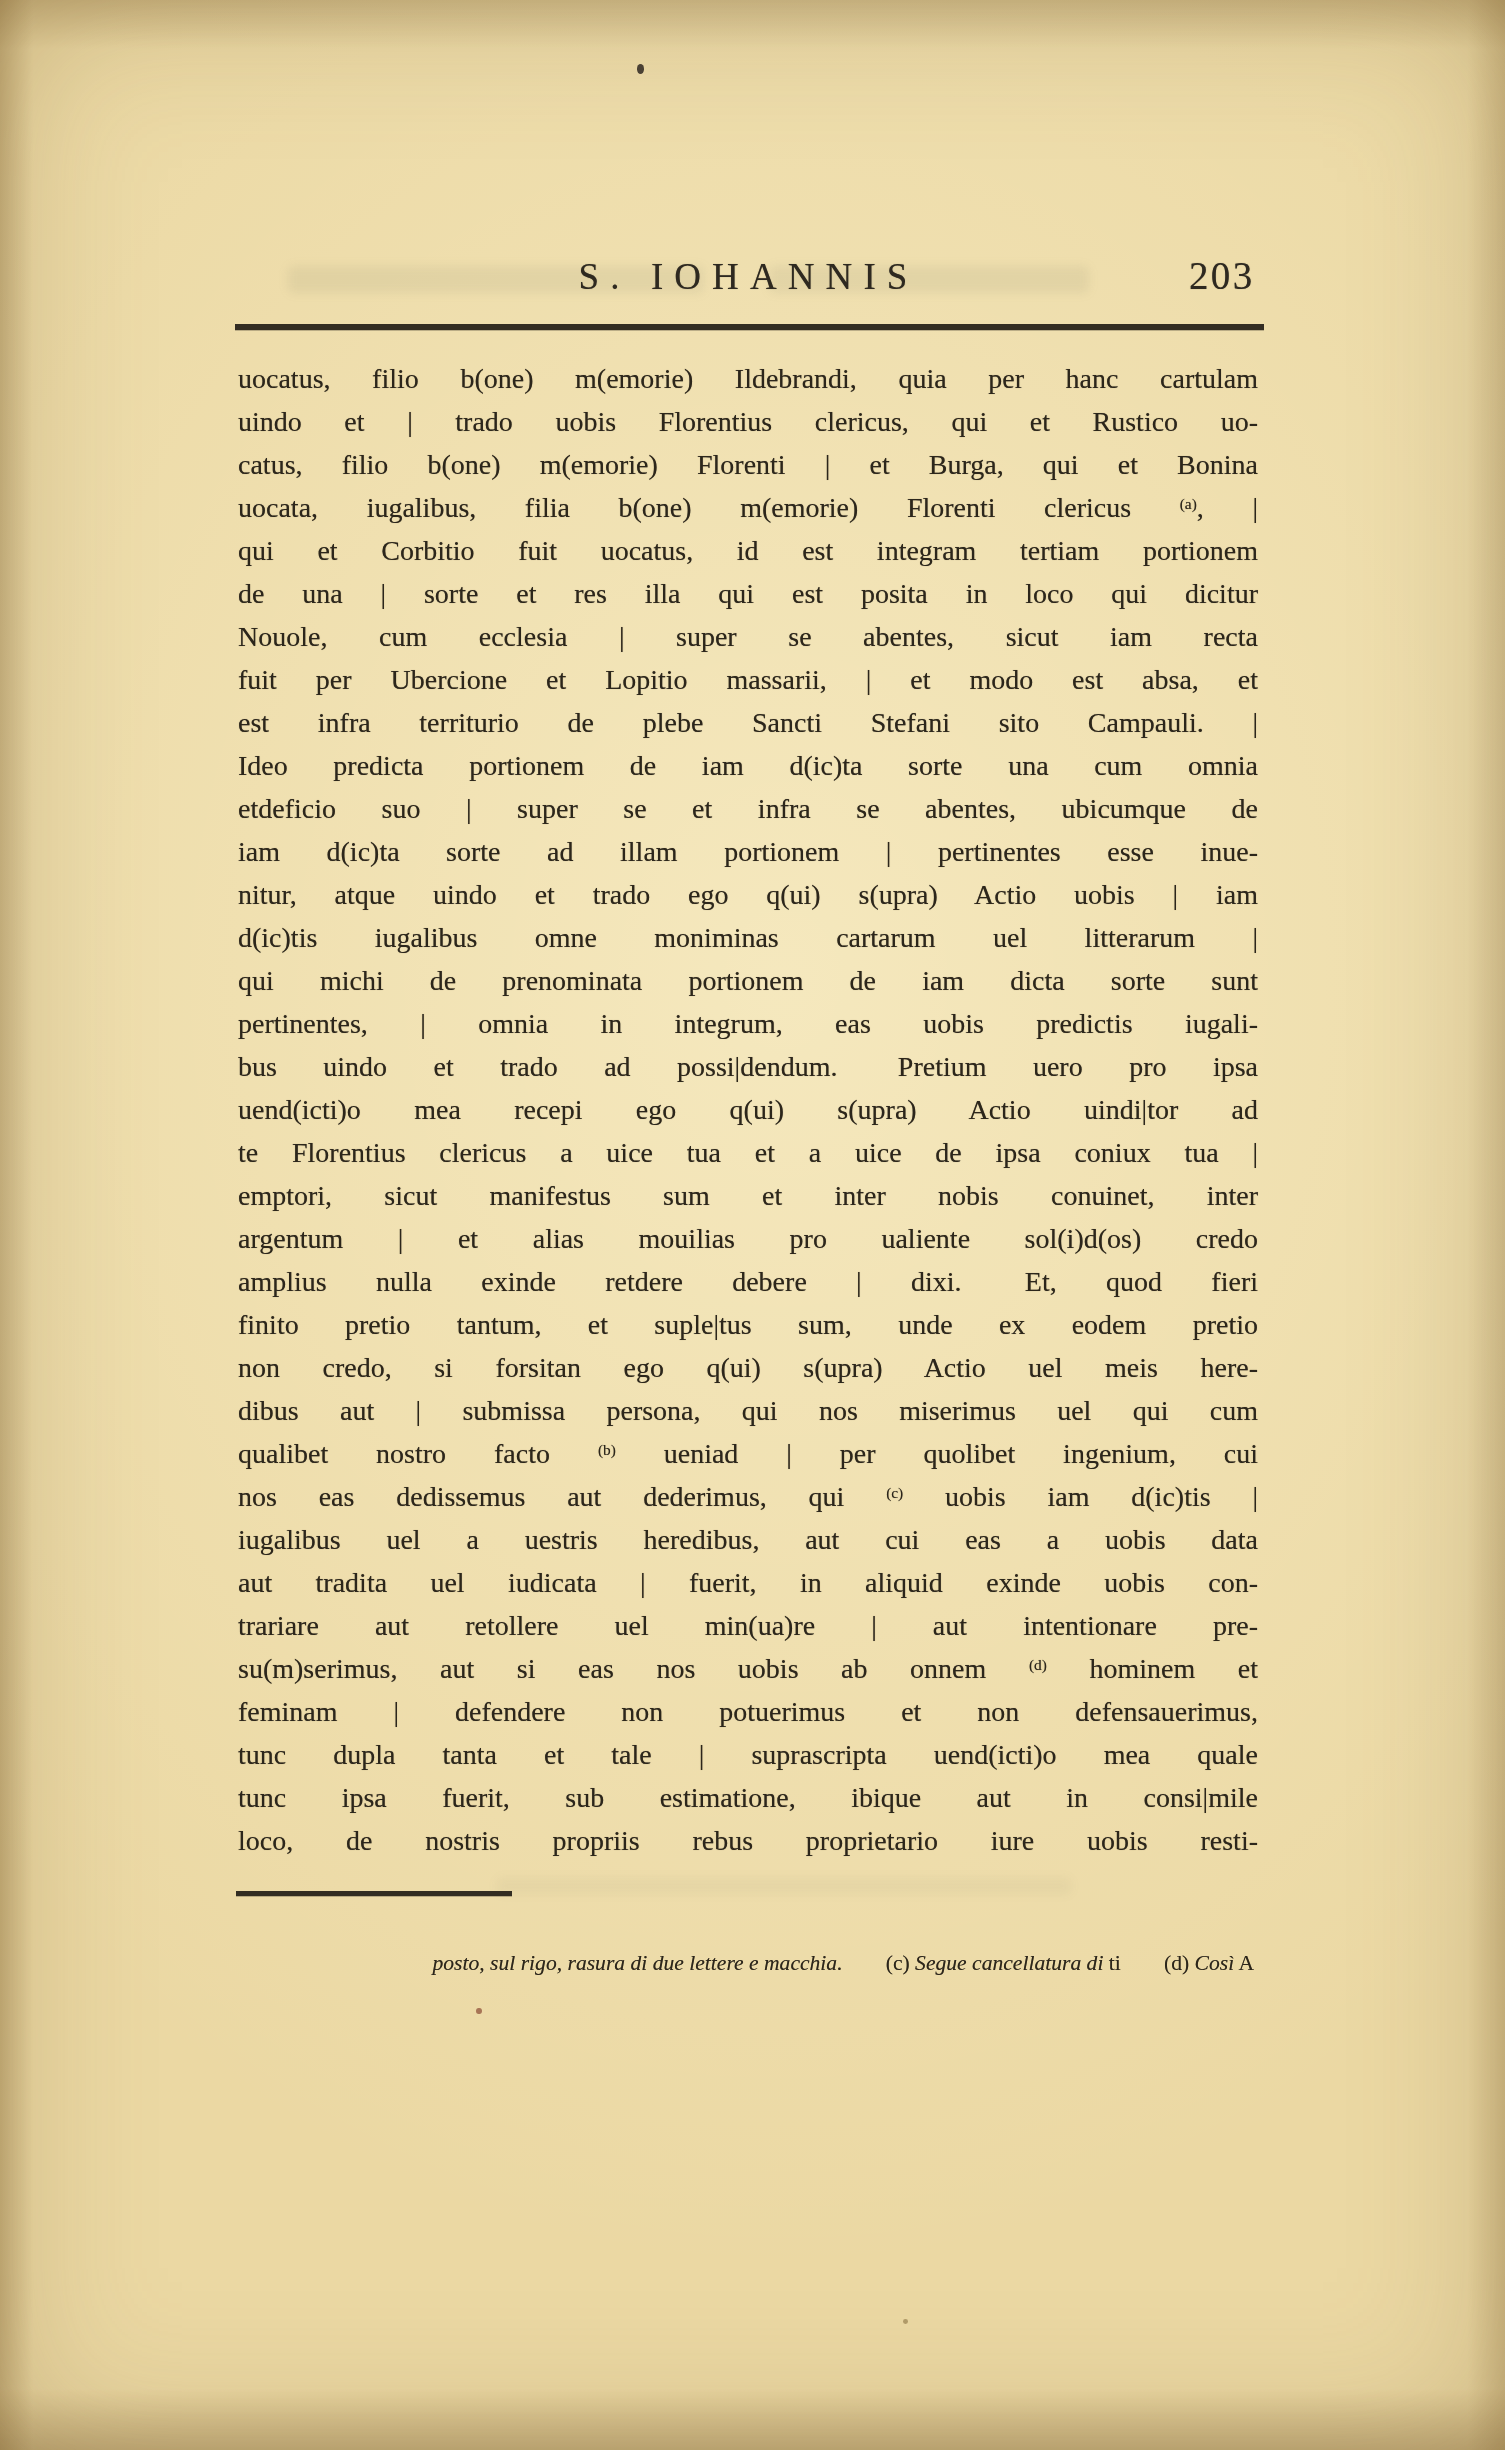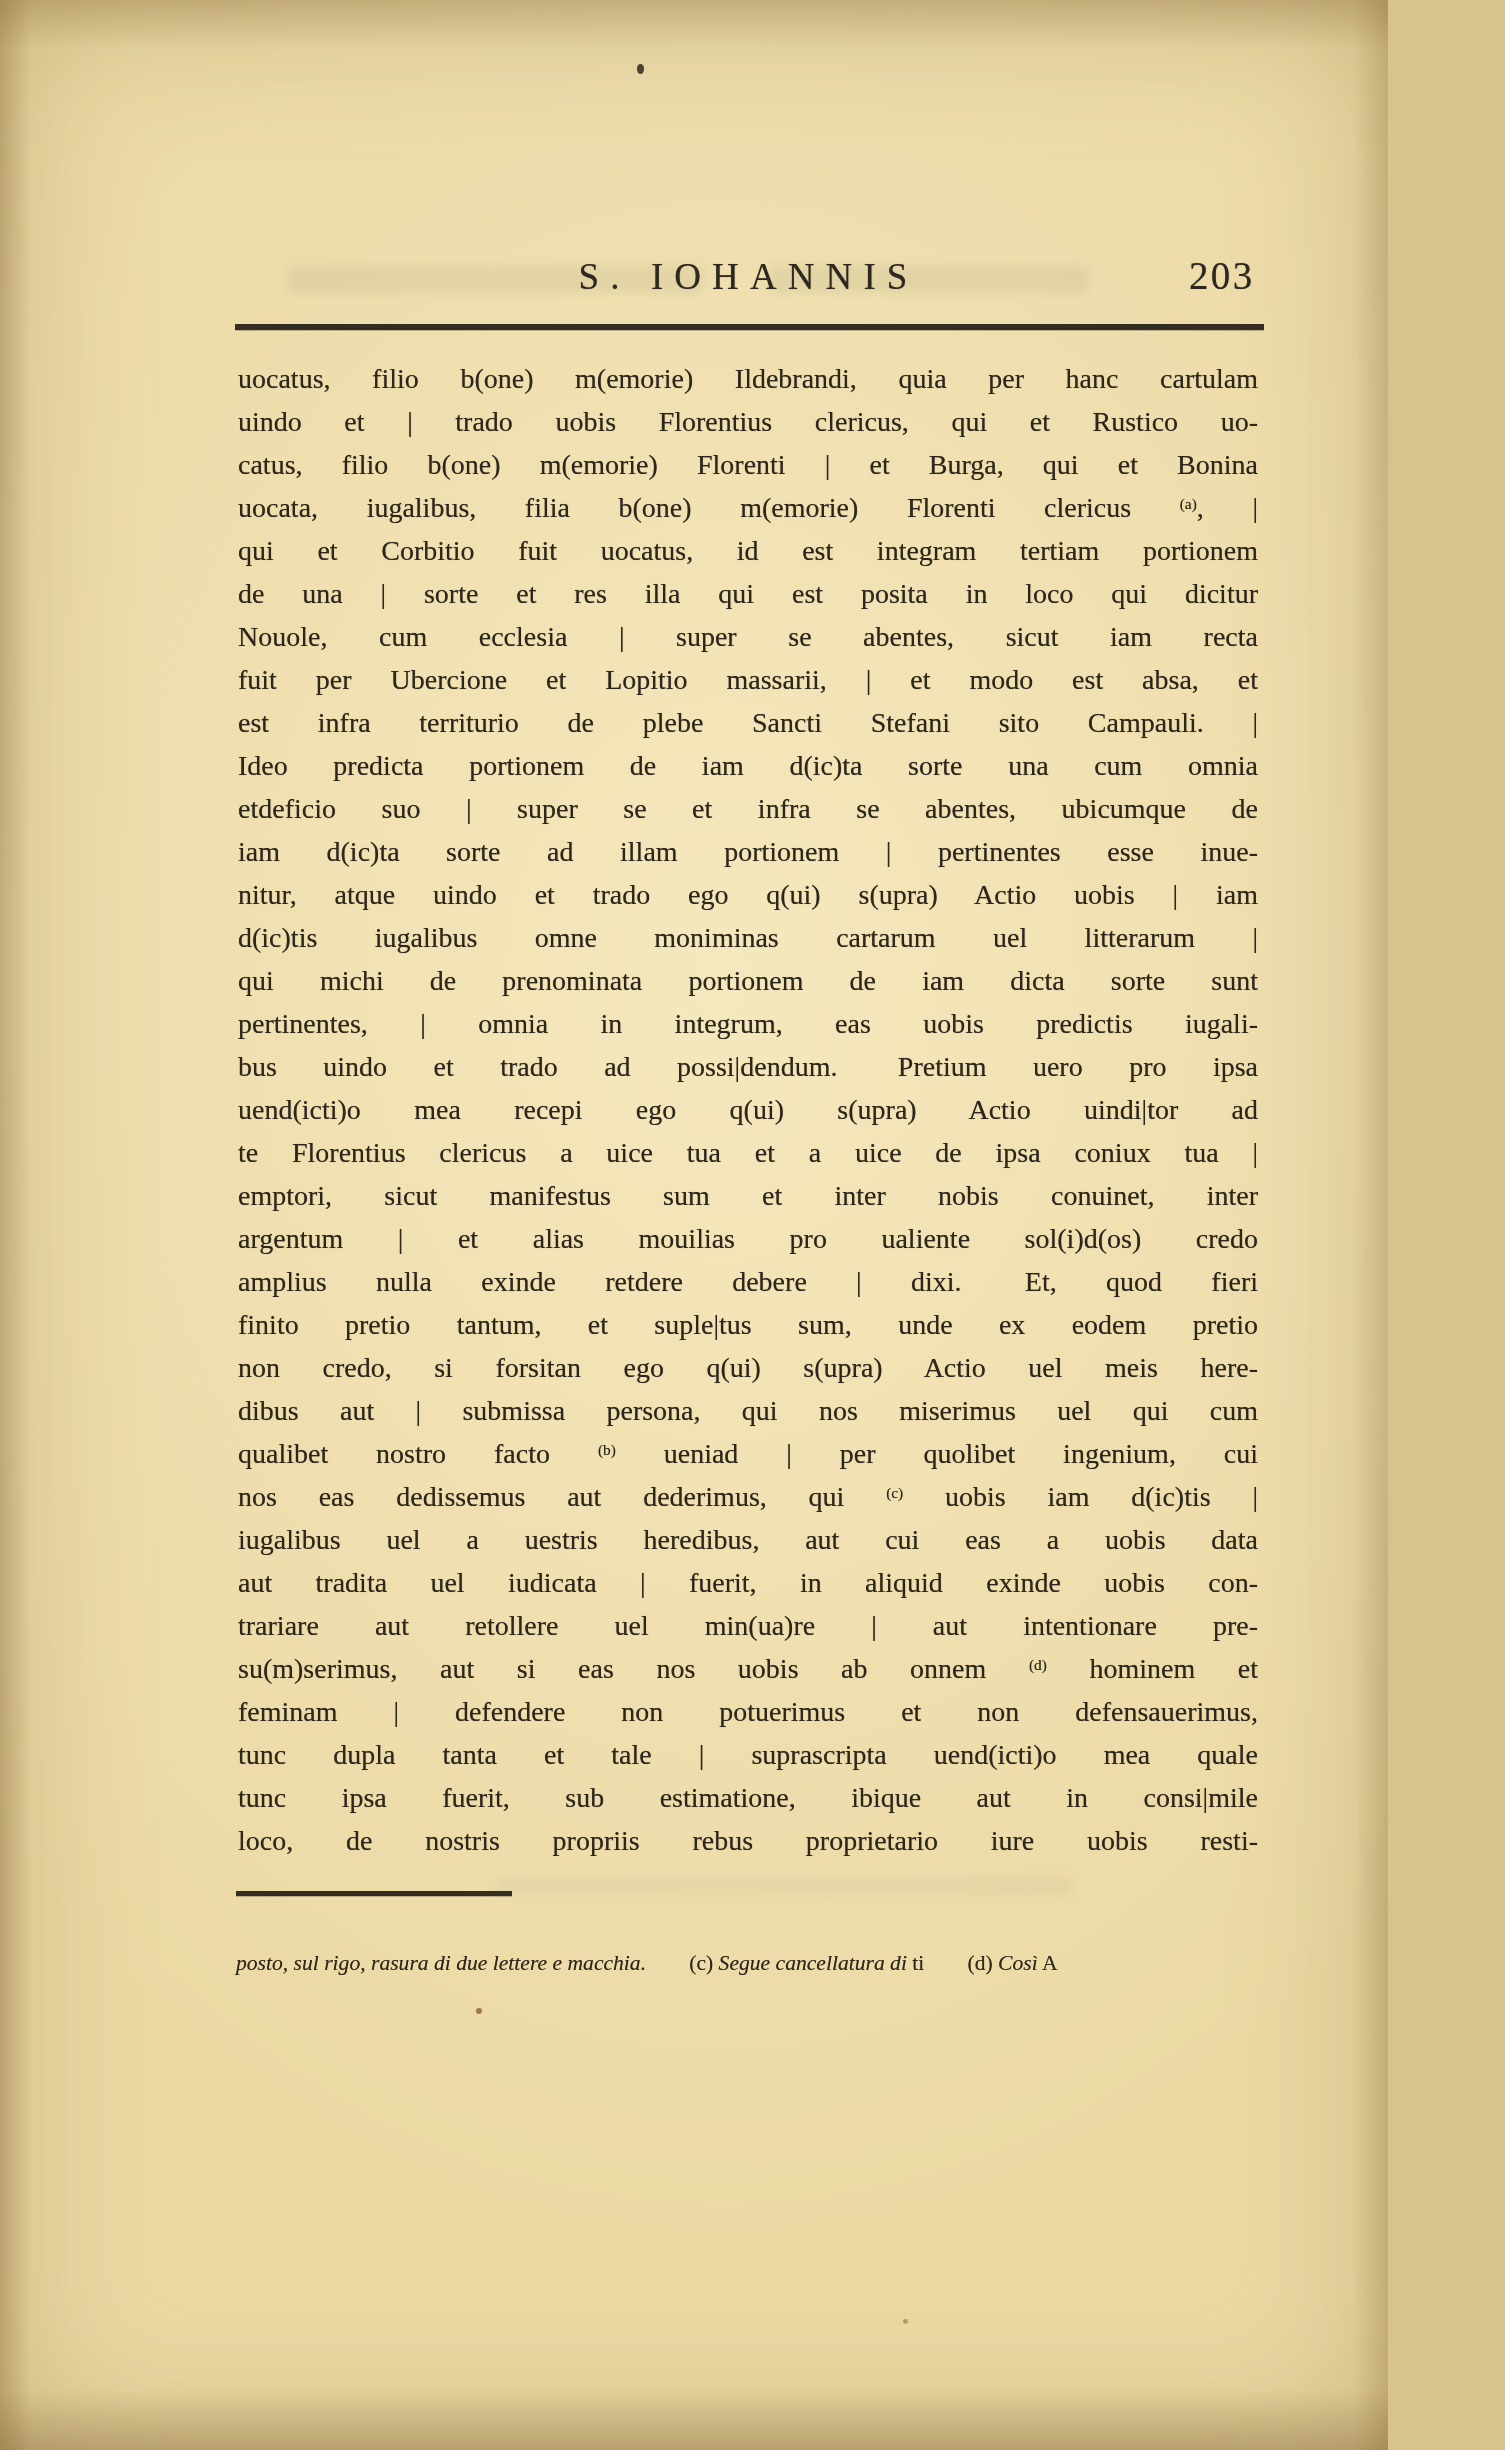"S. IOHANNIS" .page { width: 1388px -> 1505px }
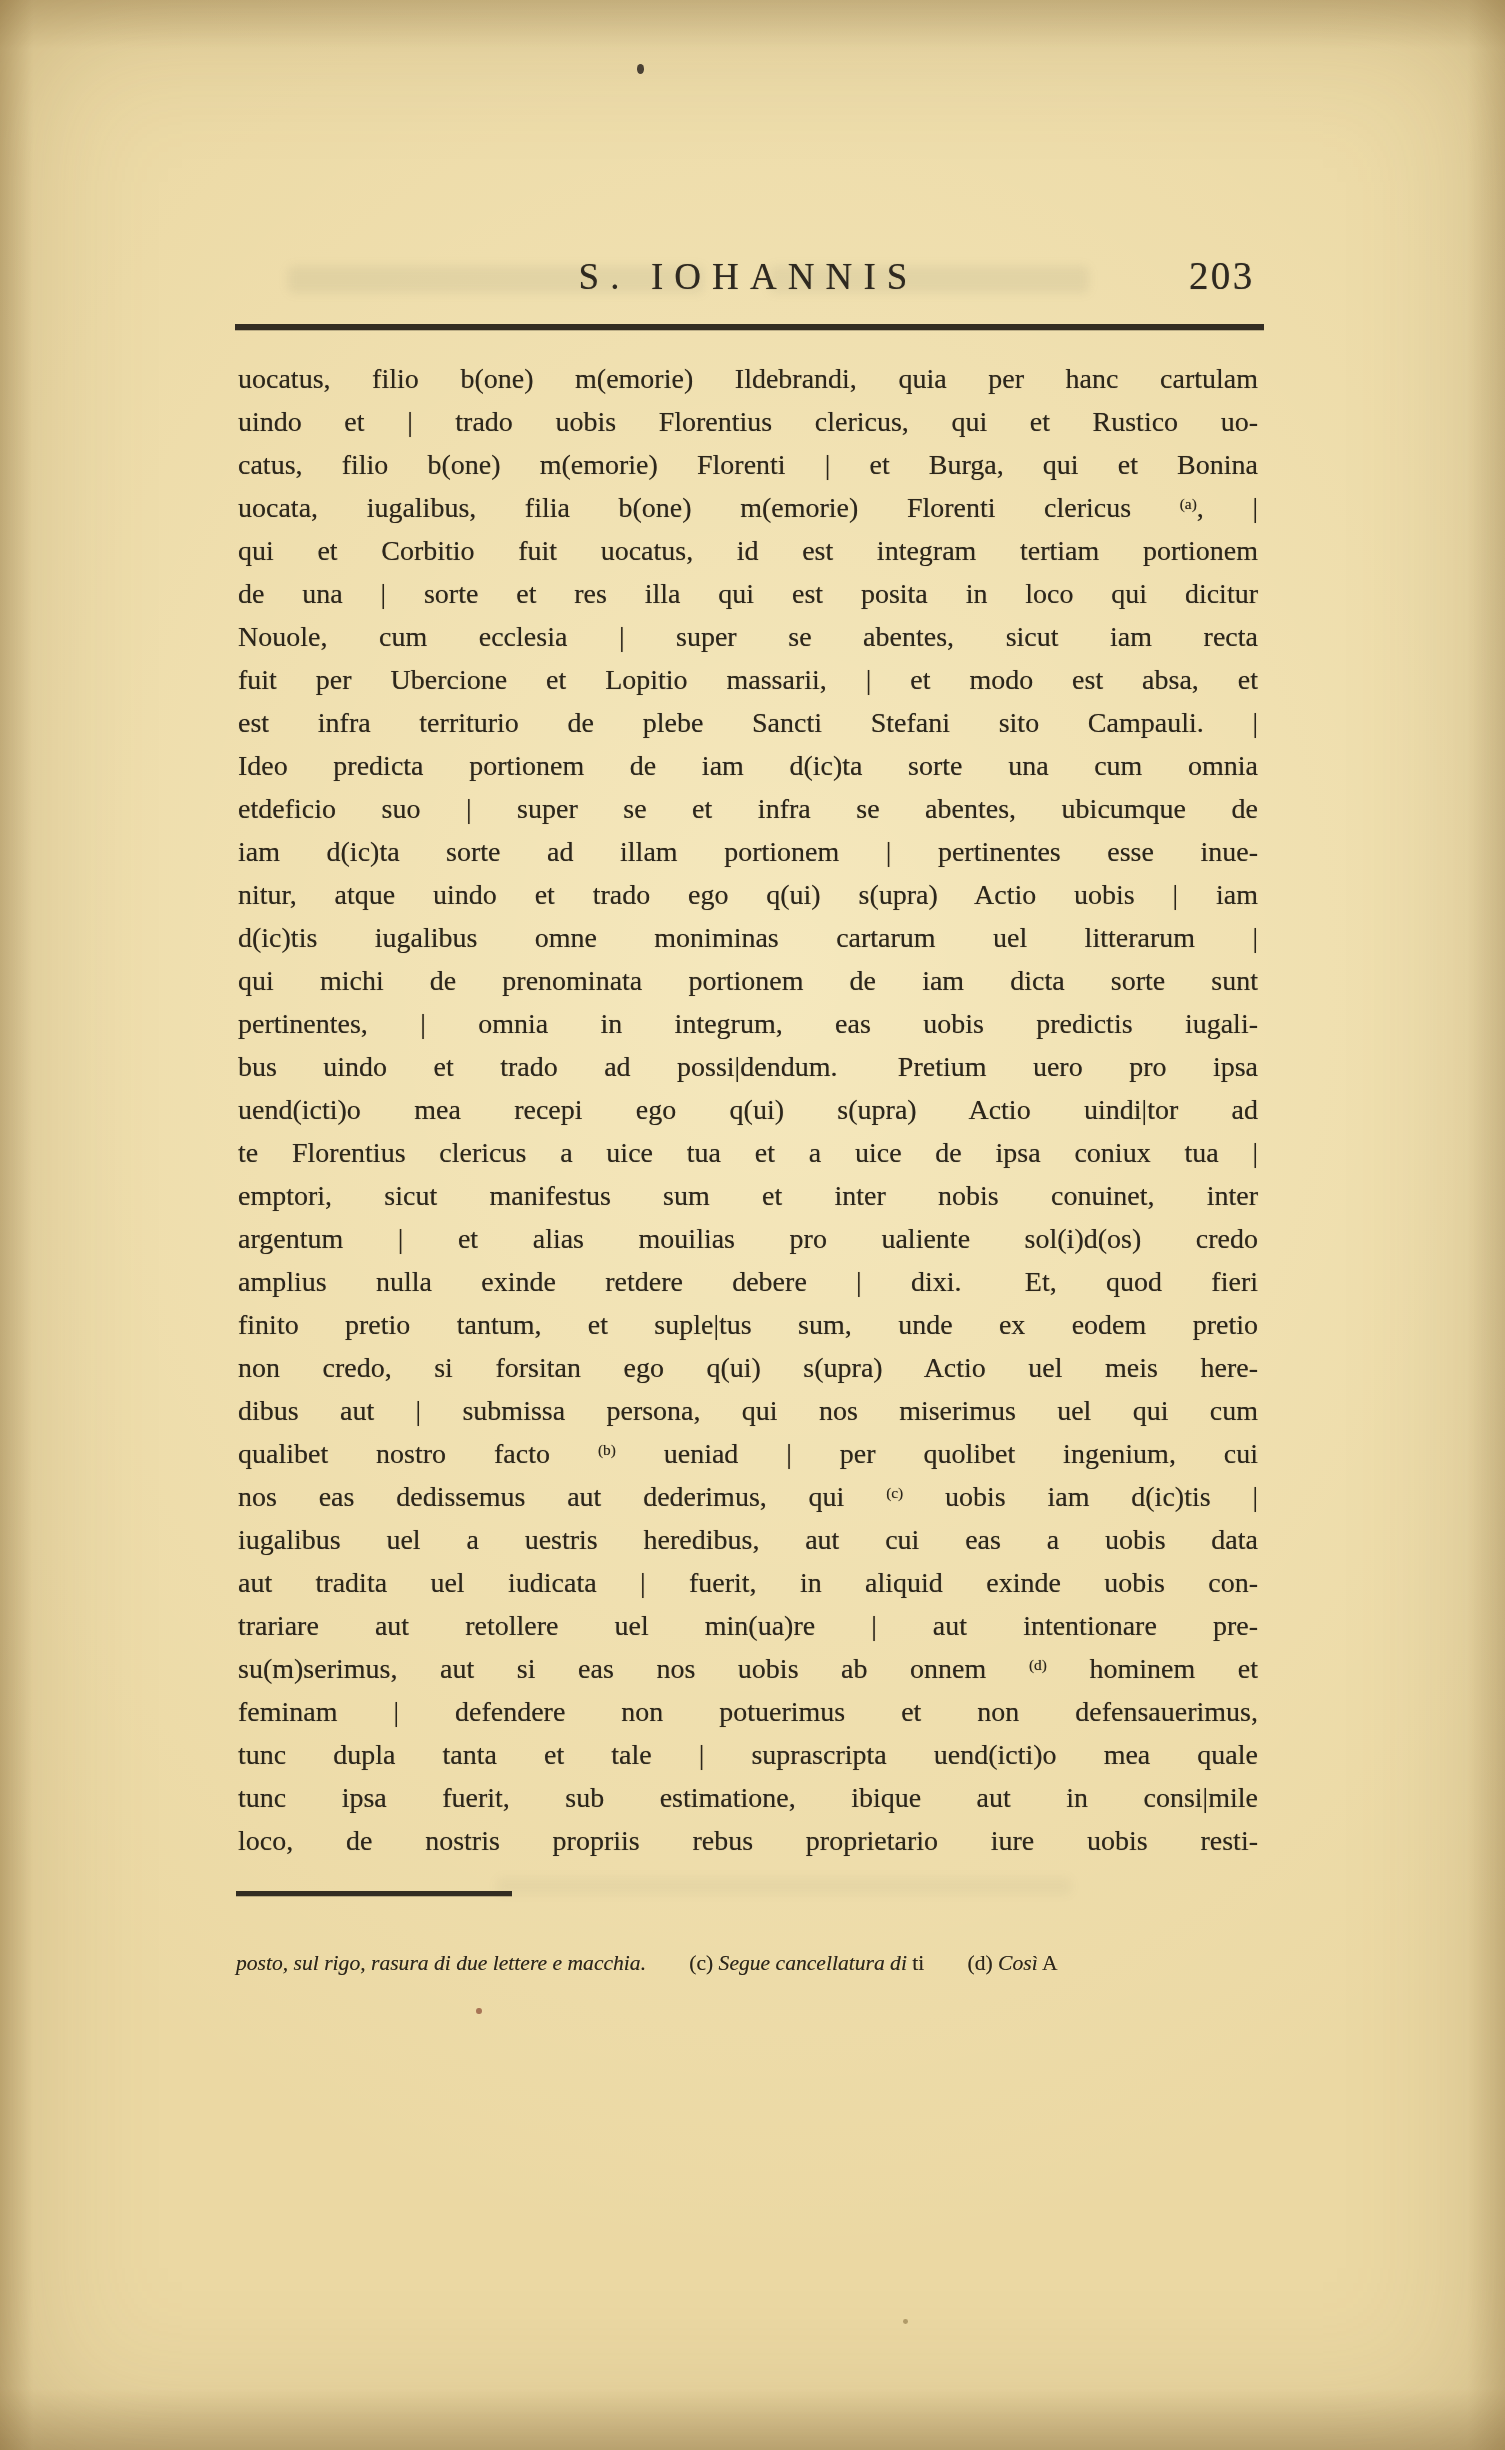"posto, sul rigo, rasura di" .fn-line2 { text-align: left -> right }
